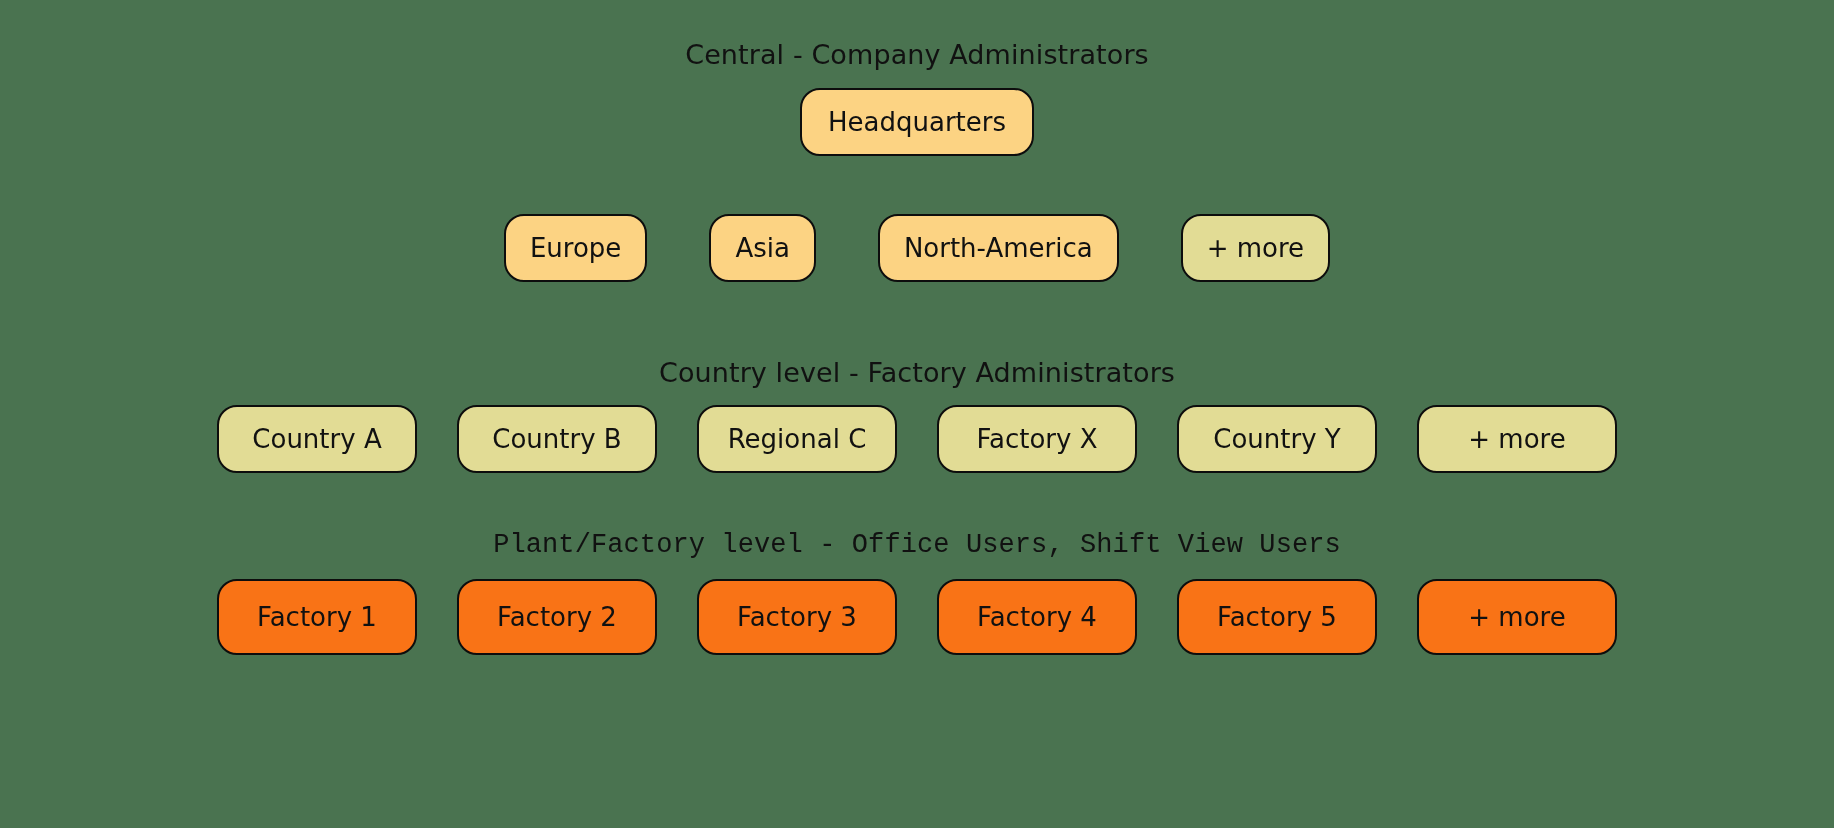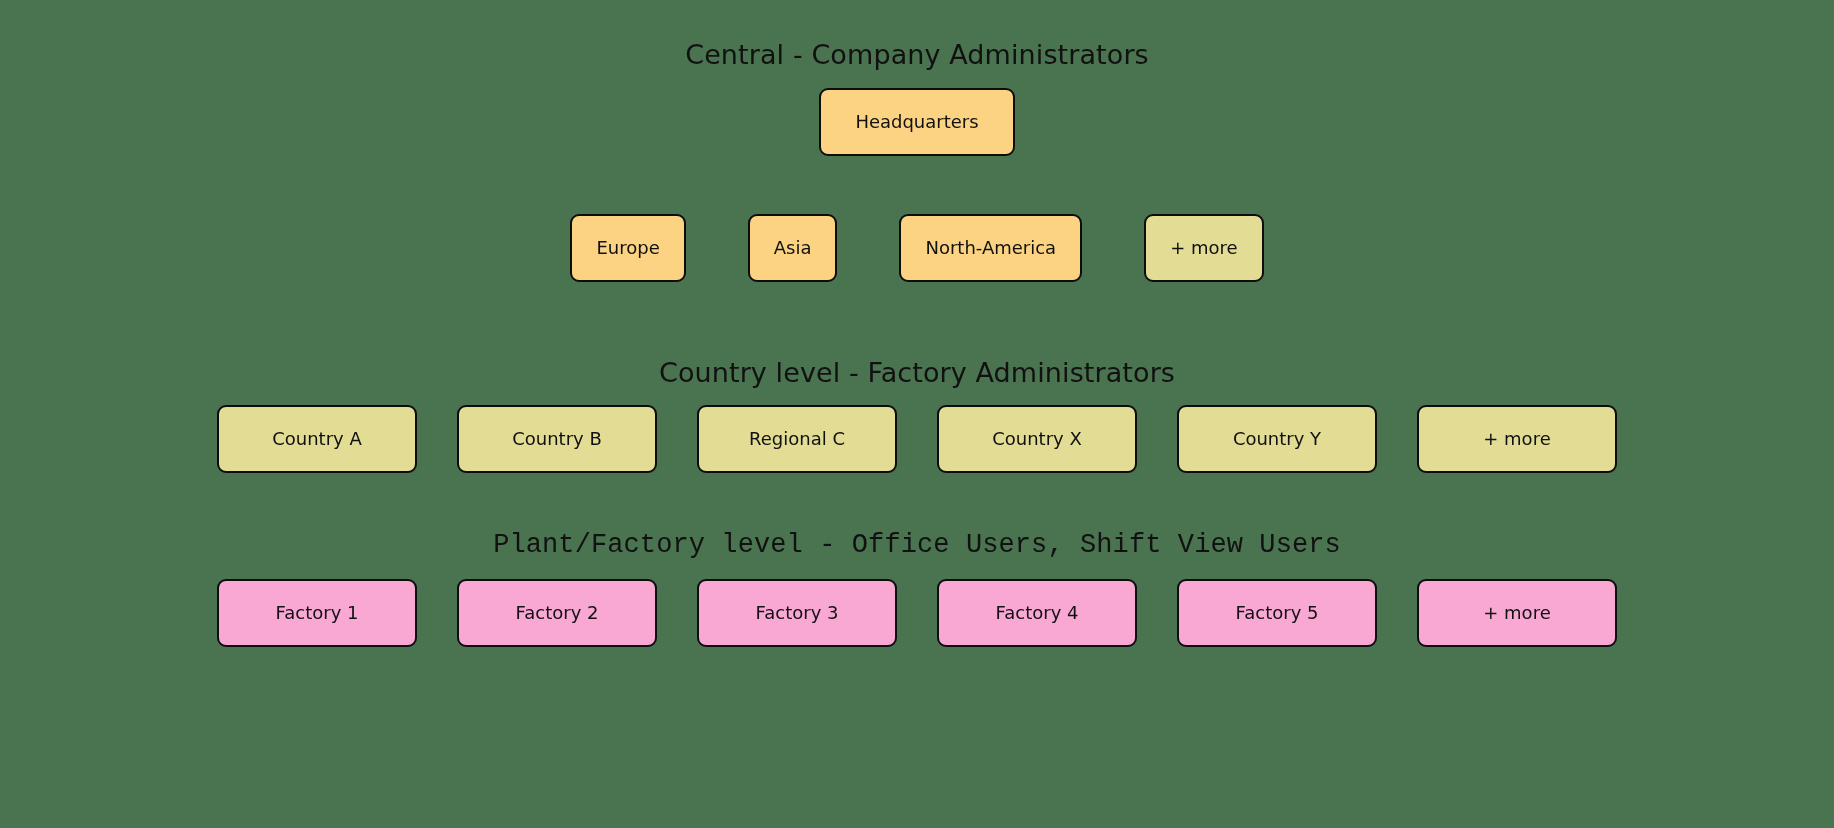"Headquarters" .node { border-radius: 9px -> 20px; font-size: 18px -> 26px }
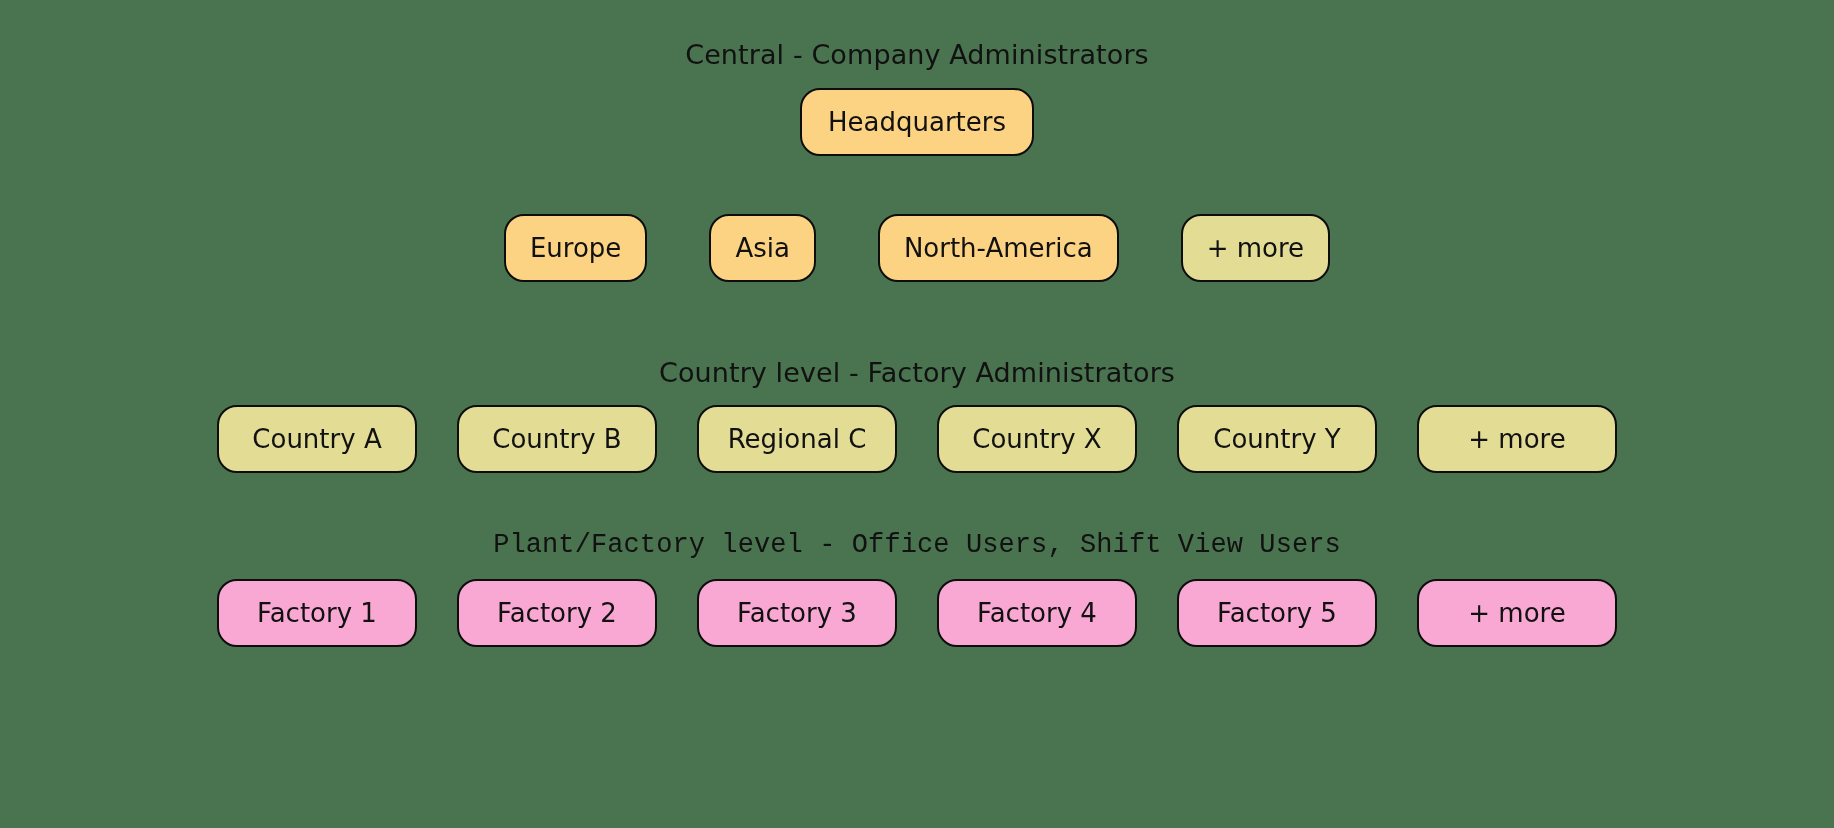"Country X" div.node { text: Country -> Factory }
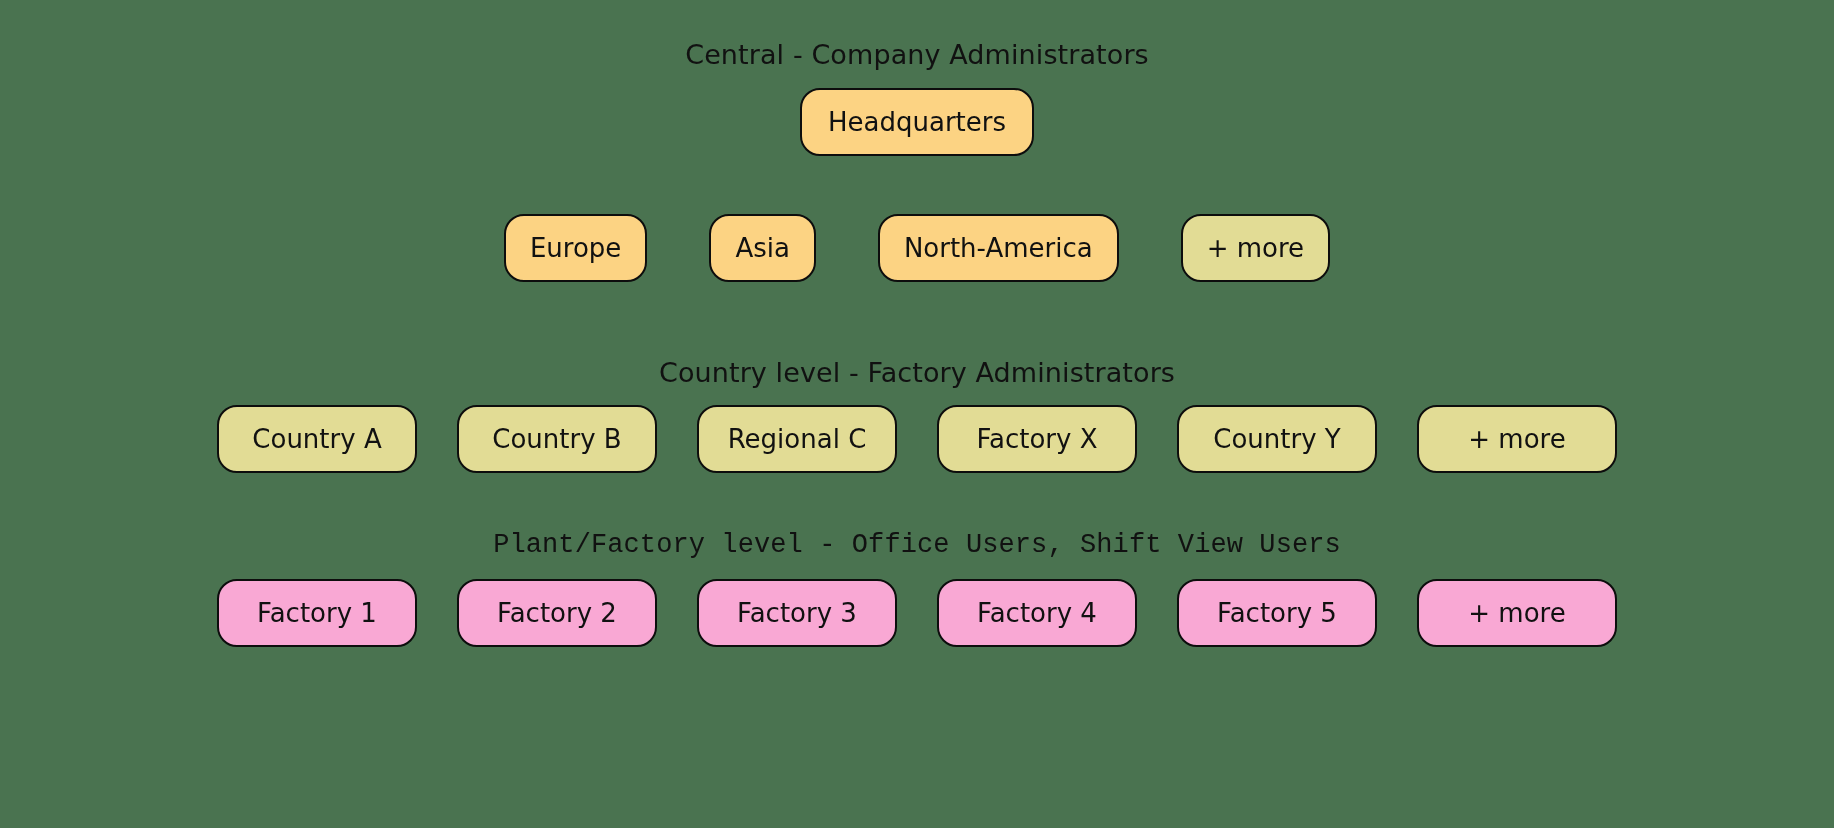"Factory 1" .tier-plant .node { background: #f9a8d4 -> #f97316; height: 68px -> 76px }
